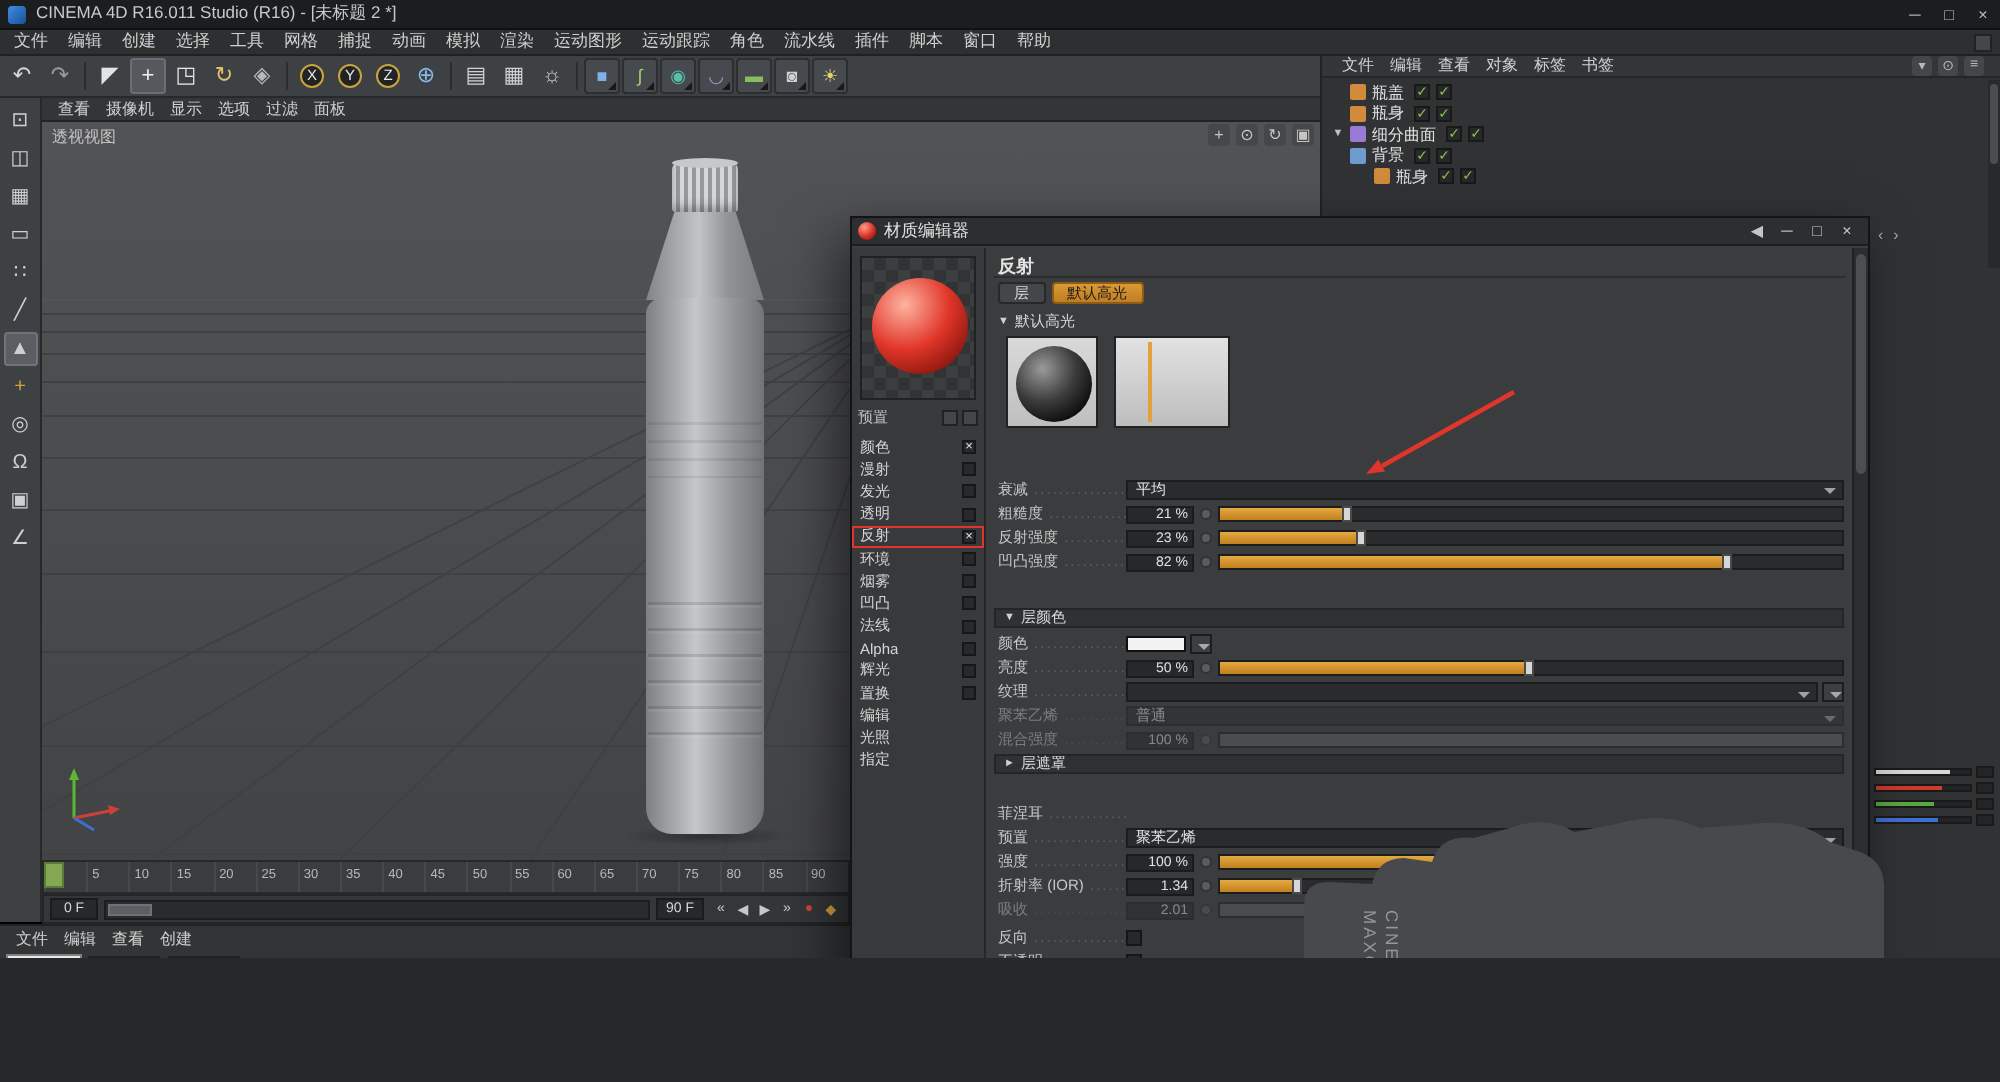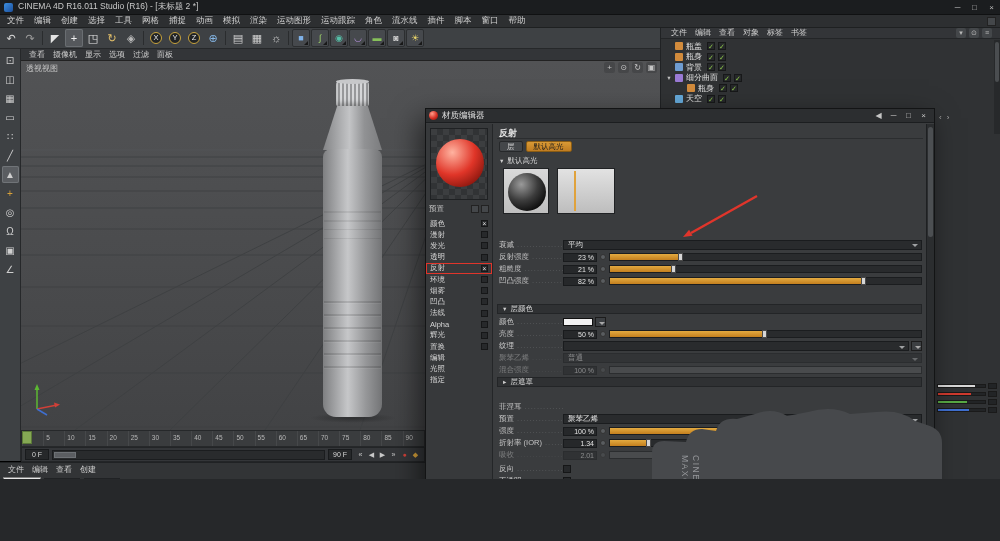"背景" div.orow { order: before "细分曲面" -> after "细分曲面" }
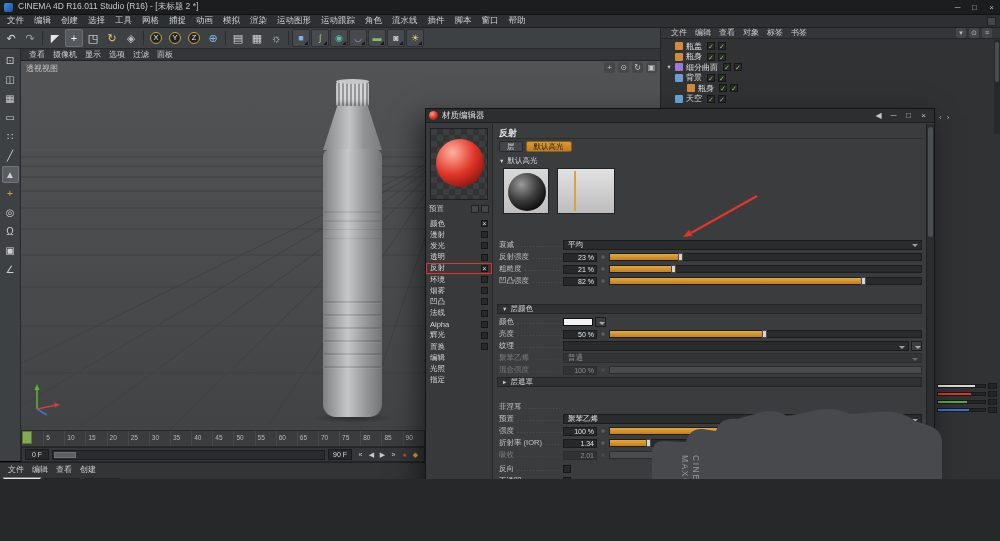"天空" div.orow { html: <div> <span></span> <span></span> <span>天空</span> <span></span> <span></span> </div> -> none }
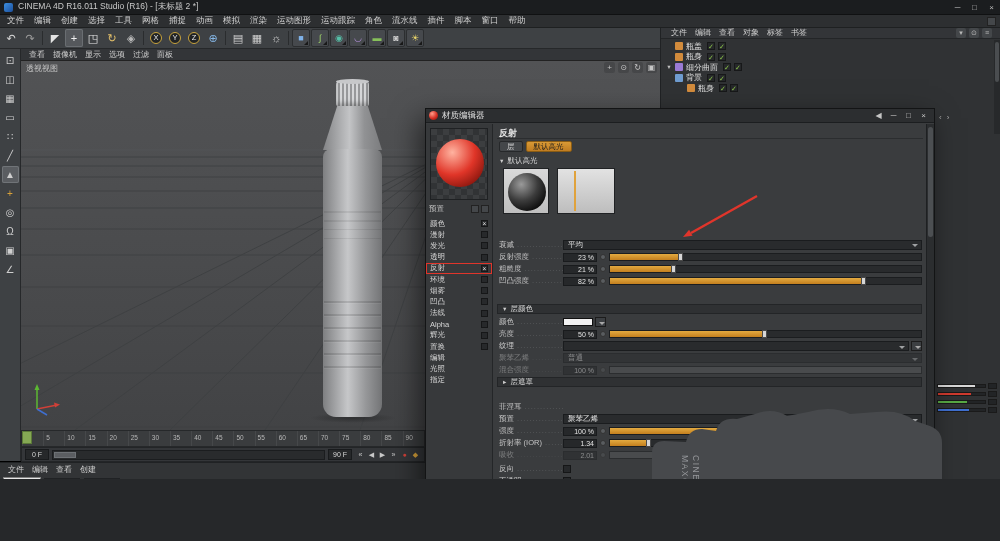"反射强度" div.srow { order: before "粗糙度" -> after "粗糙度" }
